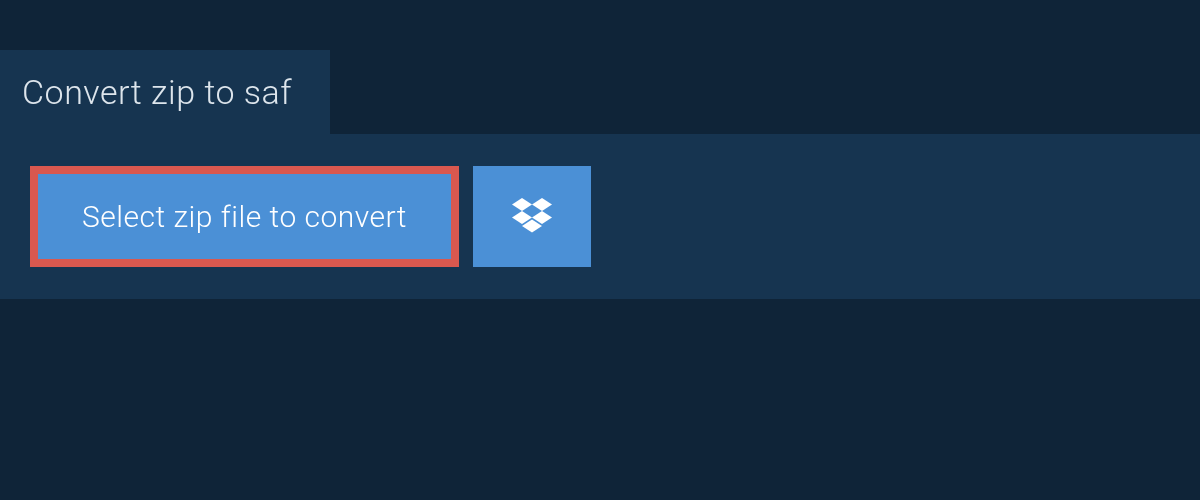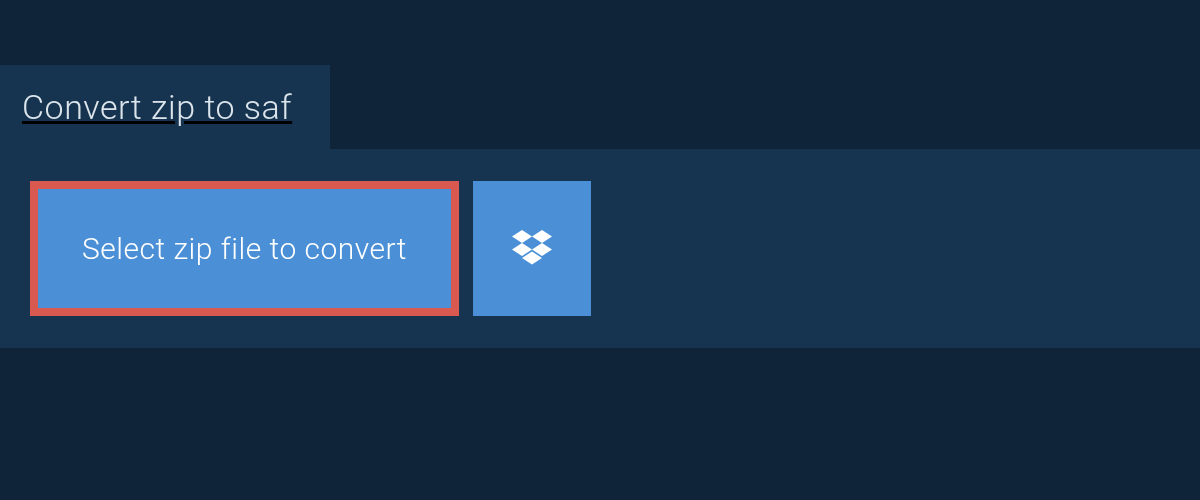"Convert zip to saf" .tab-header { margin-top: 65px -> 50px; text-decoration: underline -> none }
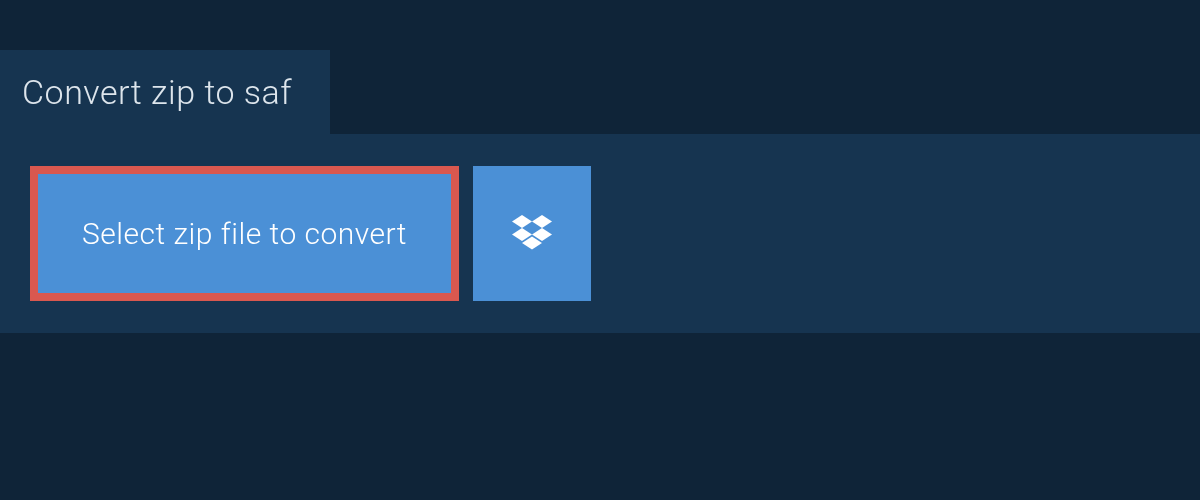"Select zip file to convert" .select-file-button { padding: 42px 44px -> 25px 44px }
